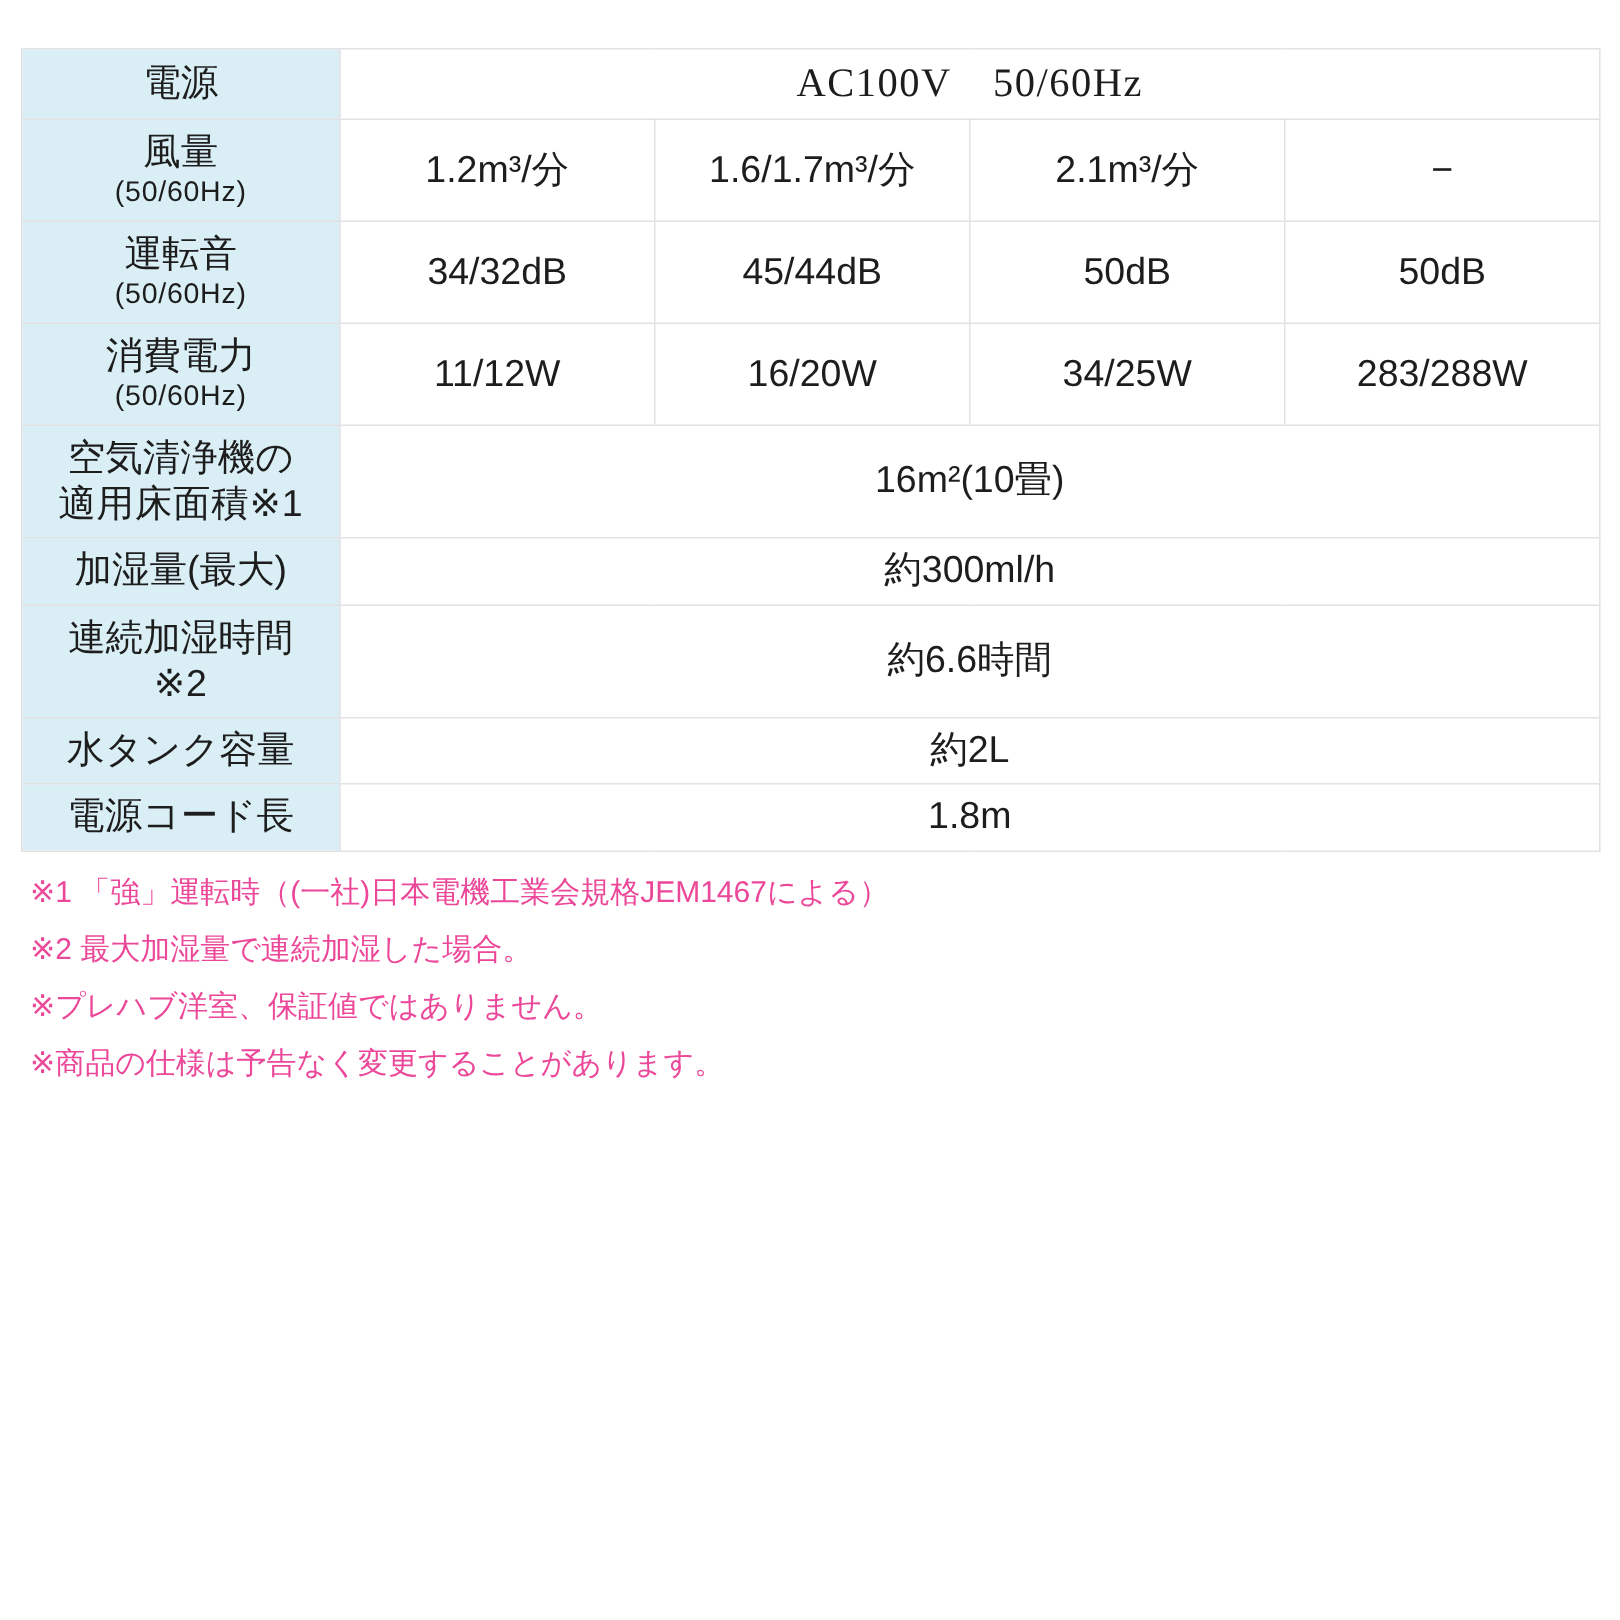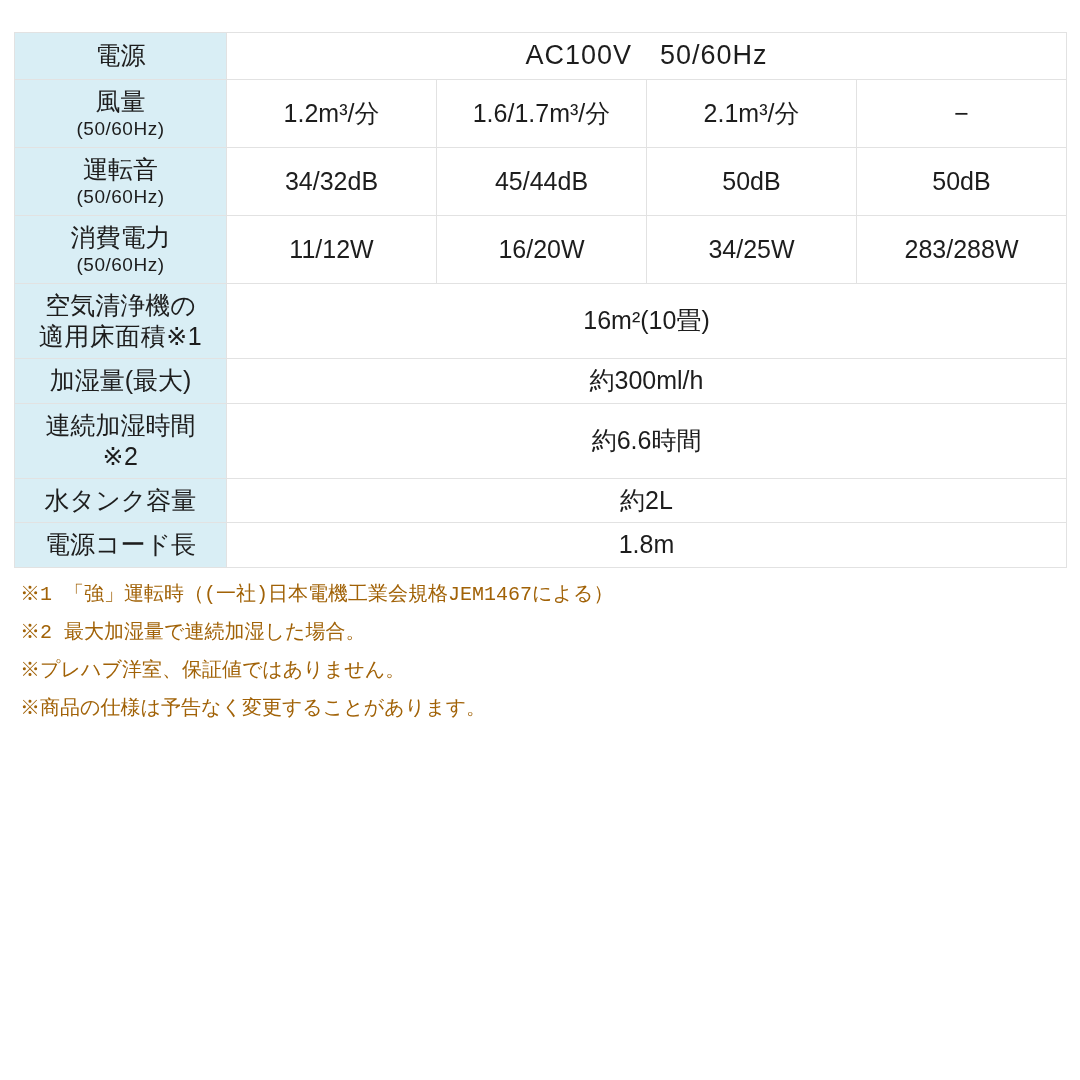"AC100V 50/60Hz" .row-power td.value { font-family: none -> Liberation Serif, serif }
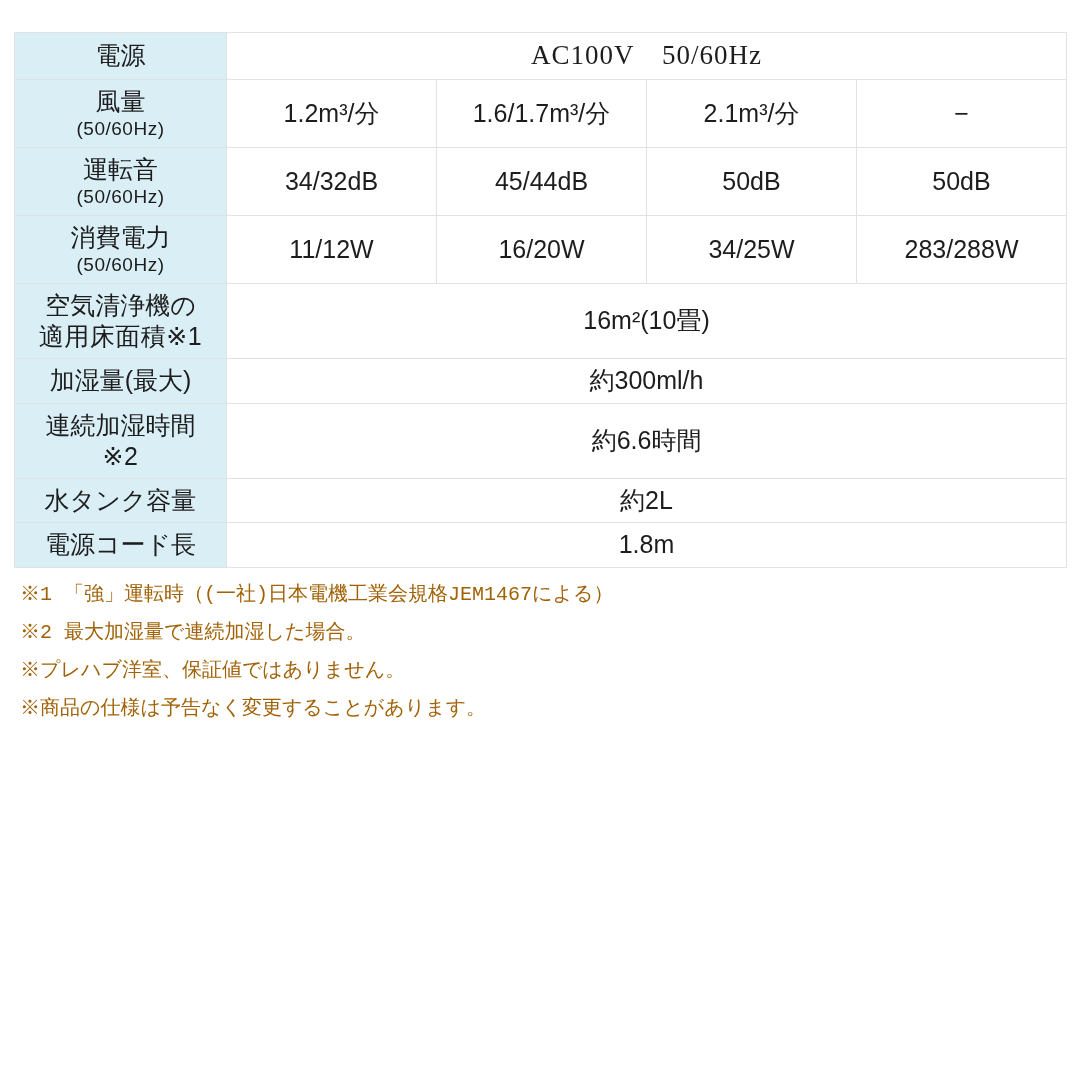"※1 「強」運転時（(一社)日本電機工業会規格JEM1467による）" .notes p { color: #a16207 -> #ec4899; font-family: Liberation Mono, monospace -> none }
